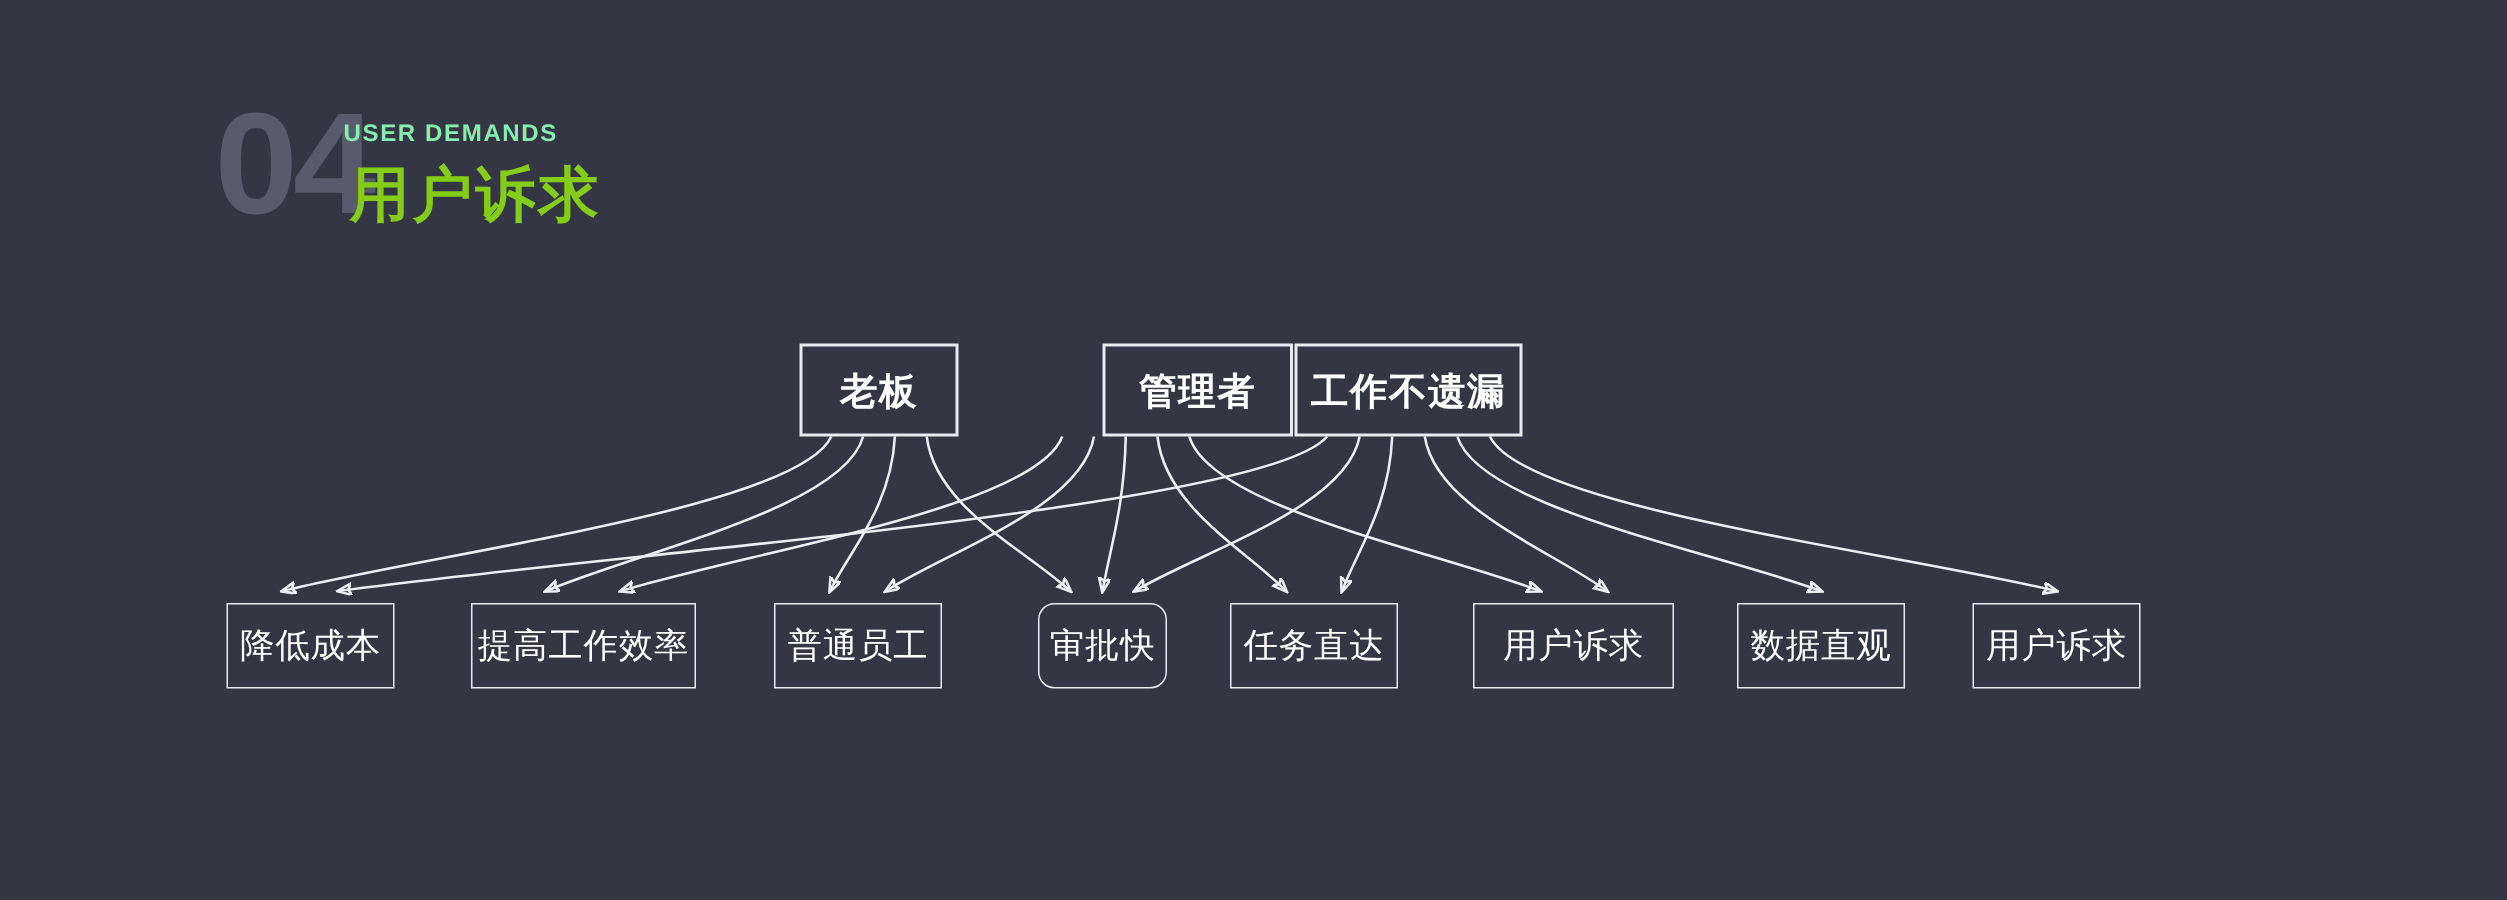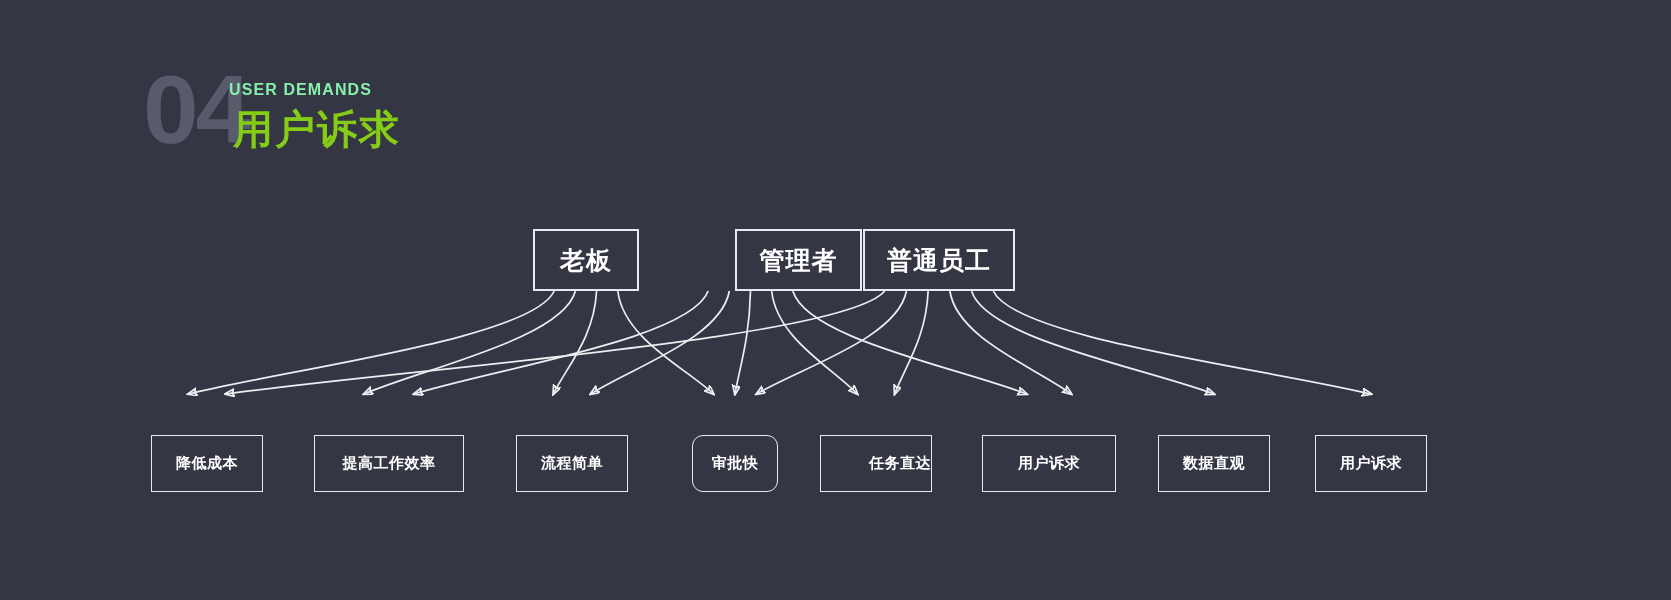"普通员工" span { text: 普通员工 -> 工作不遗漏 }
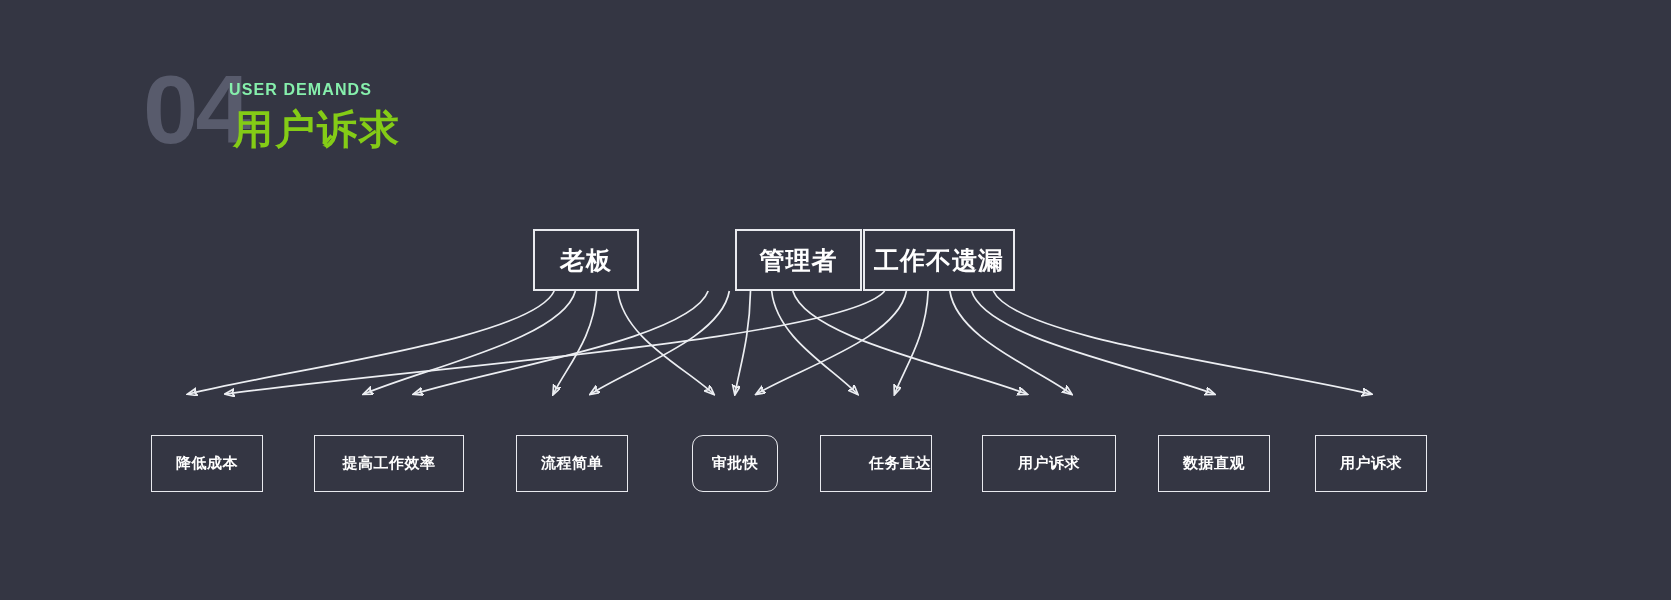"降低成本" .node.bottom { font-size: 15px -> 23px; font-weight: bold -> normal; margin-top: 33px -> none }
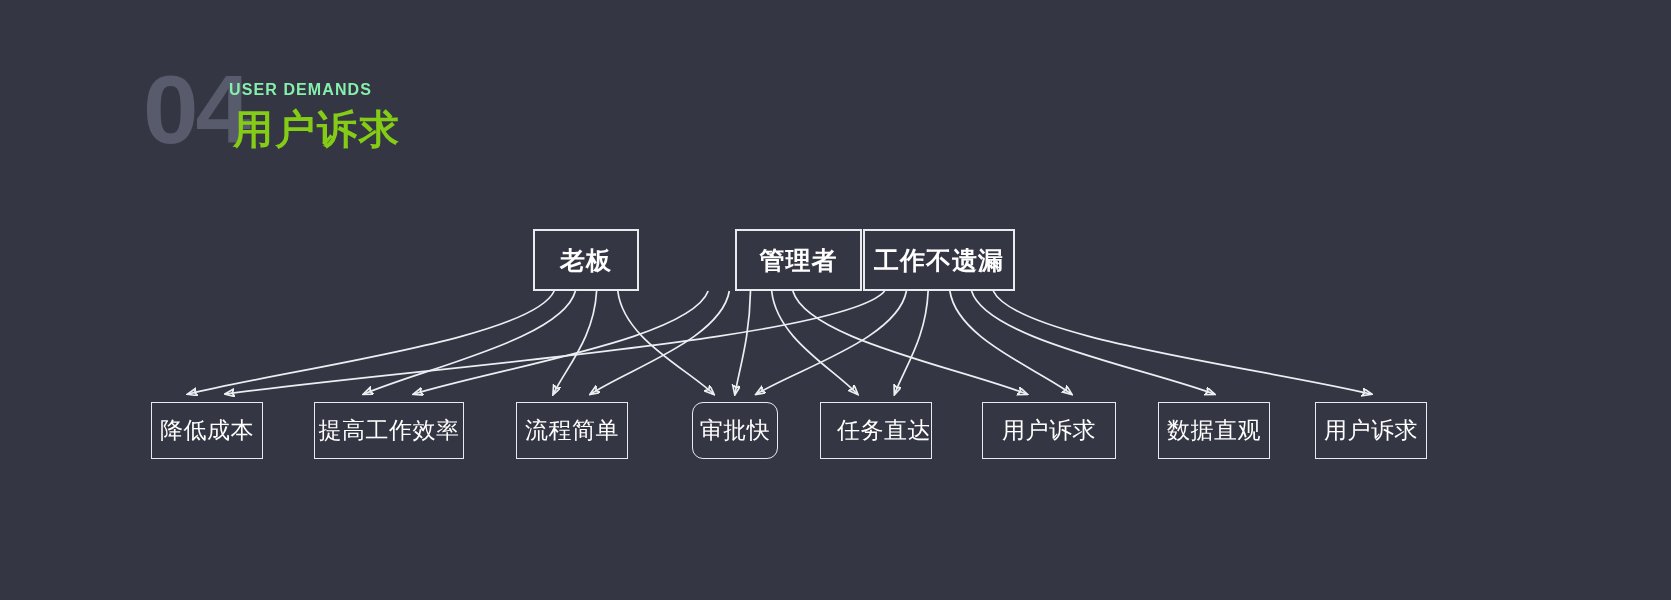"流程简单" span { text: 流程简单 -> 普通员工 }
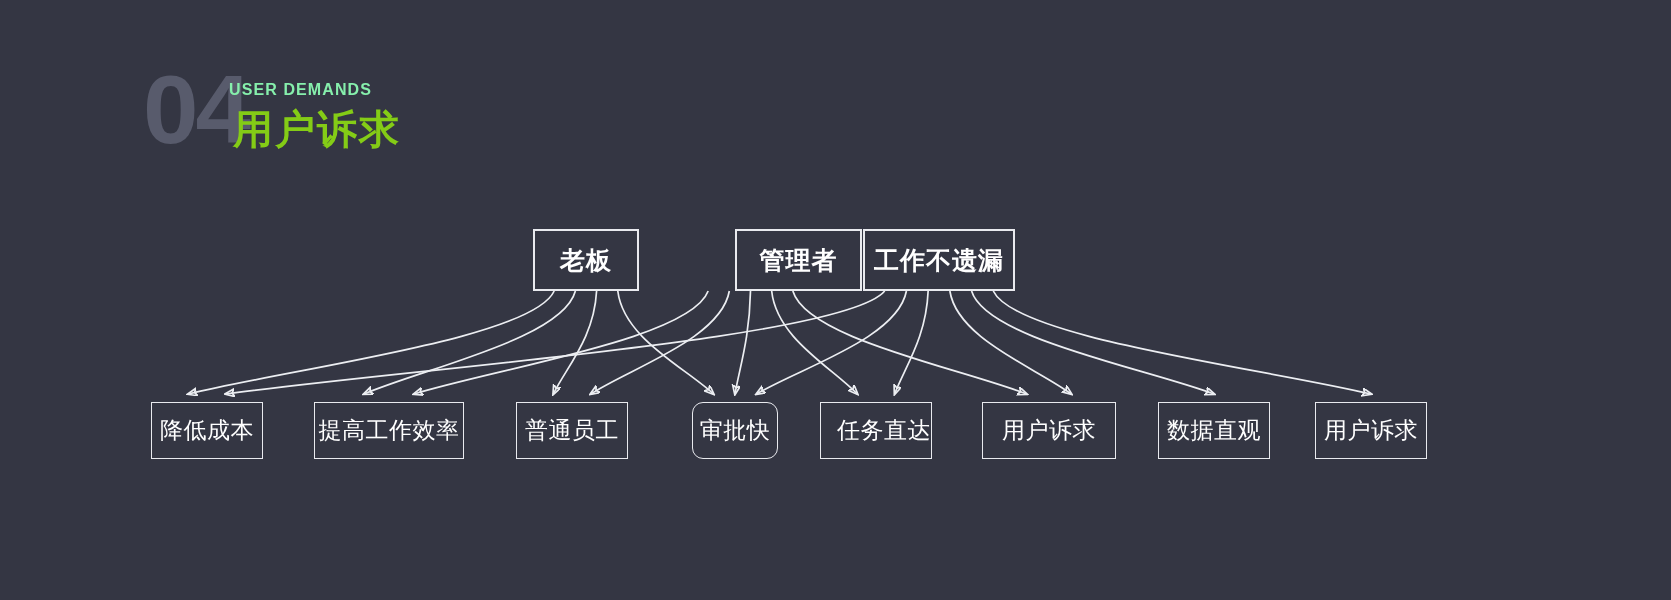"任务直达" div.node { justify-content: flex-end -> none }
